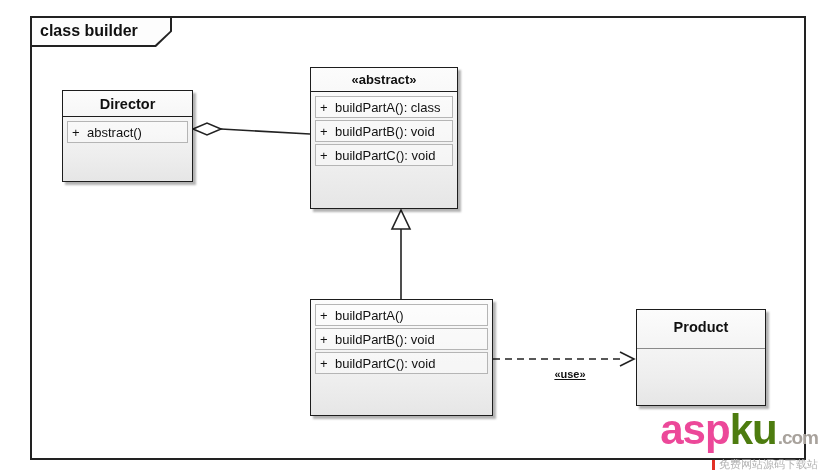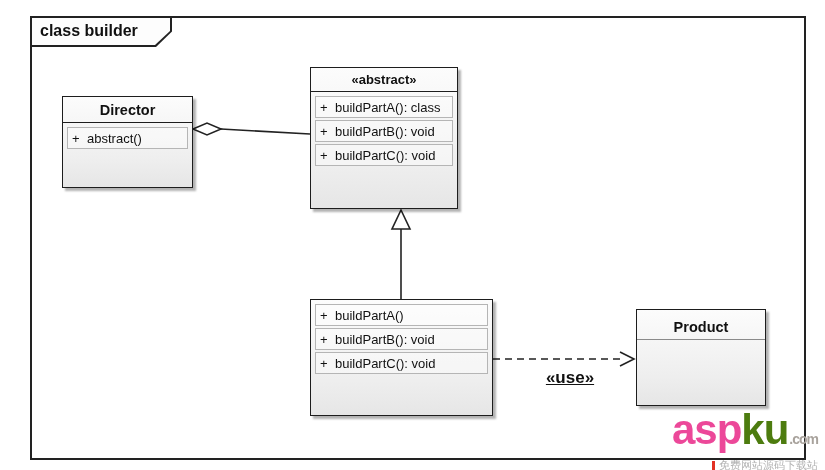"Director" #box-director { top: 96px -> 90px }
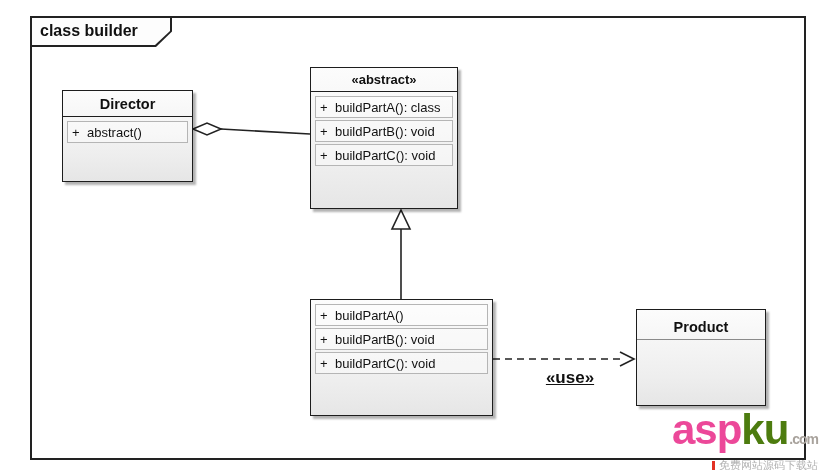"Product" #box-product .class-header { padding: 8px 4px 3px 4px -> 8px 4px 12px 4px }
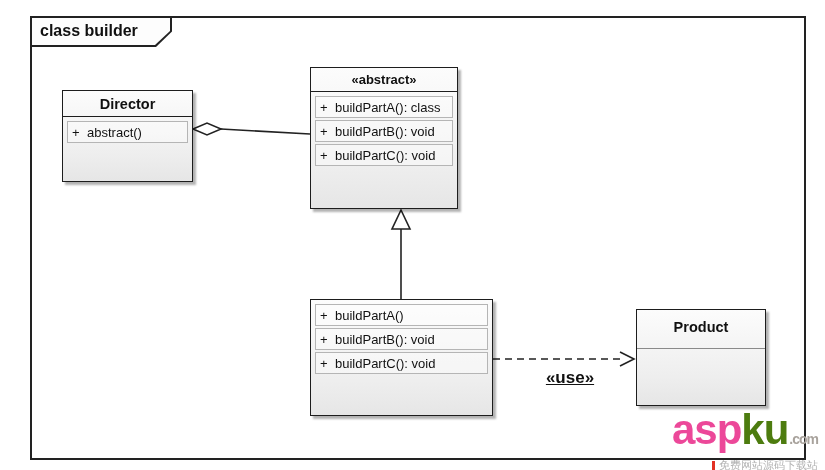"«use»" .use-label { font-size: 17px -> 11px }
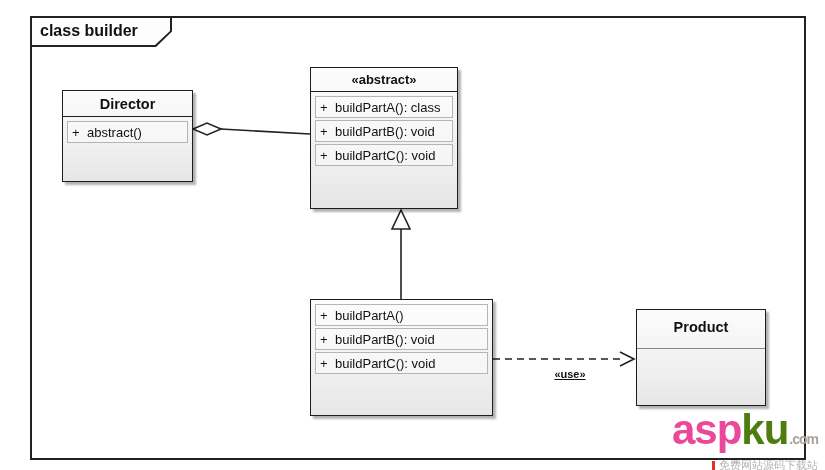".com" .wm-com { font-size: 14px -> 19px }
